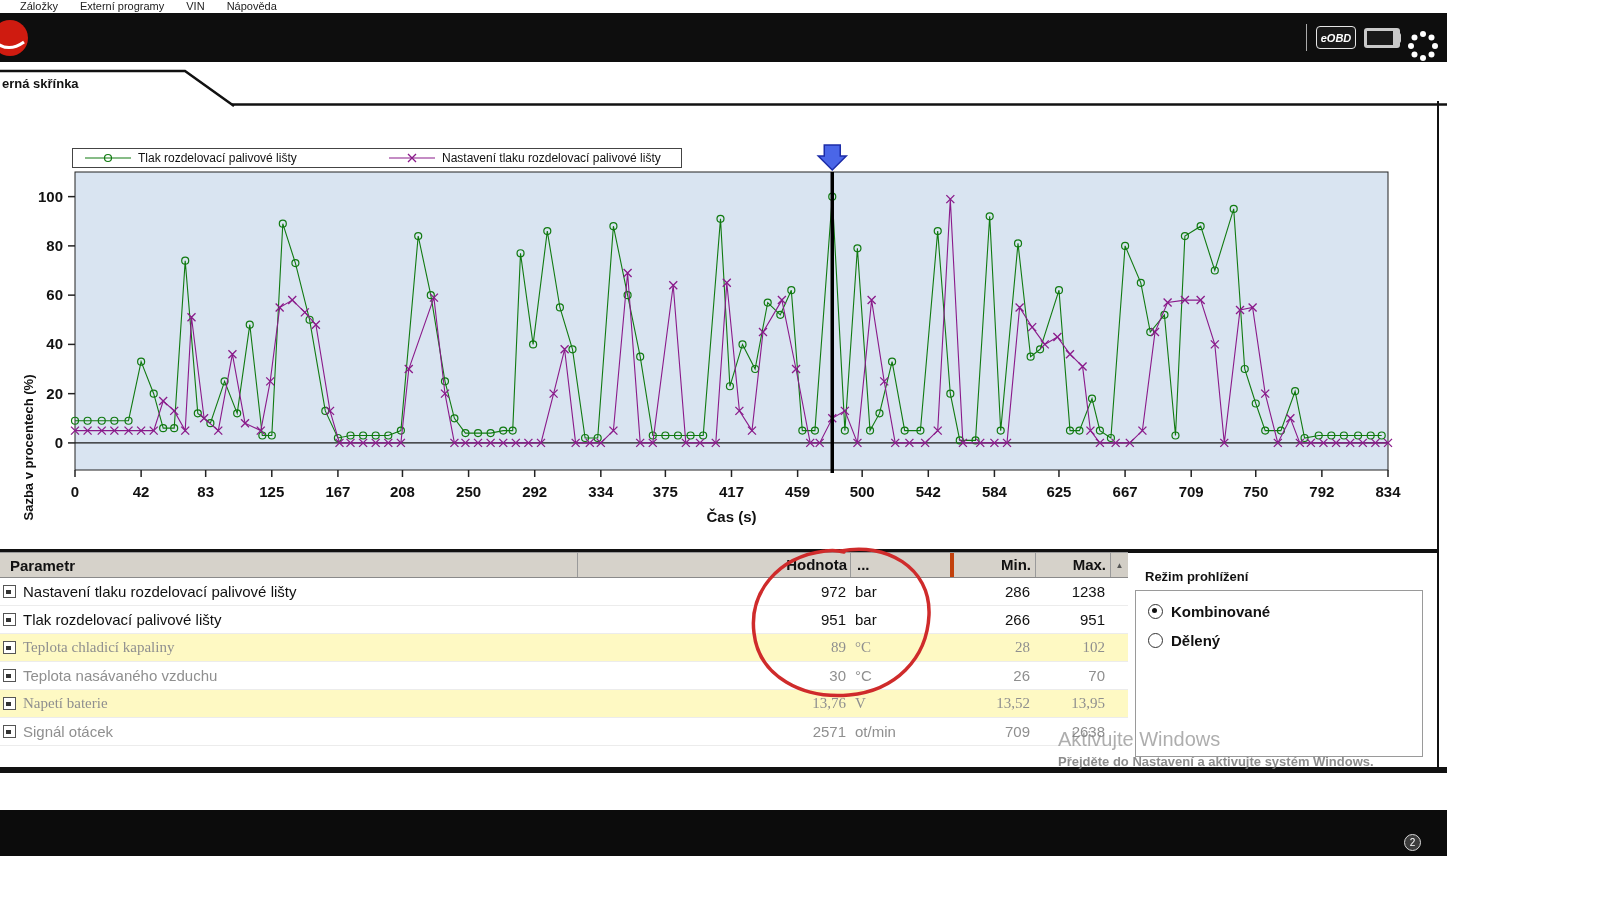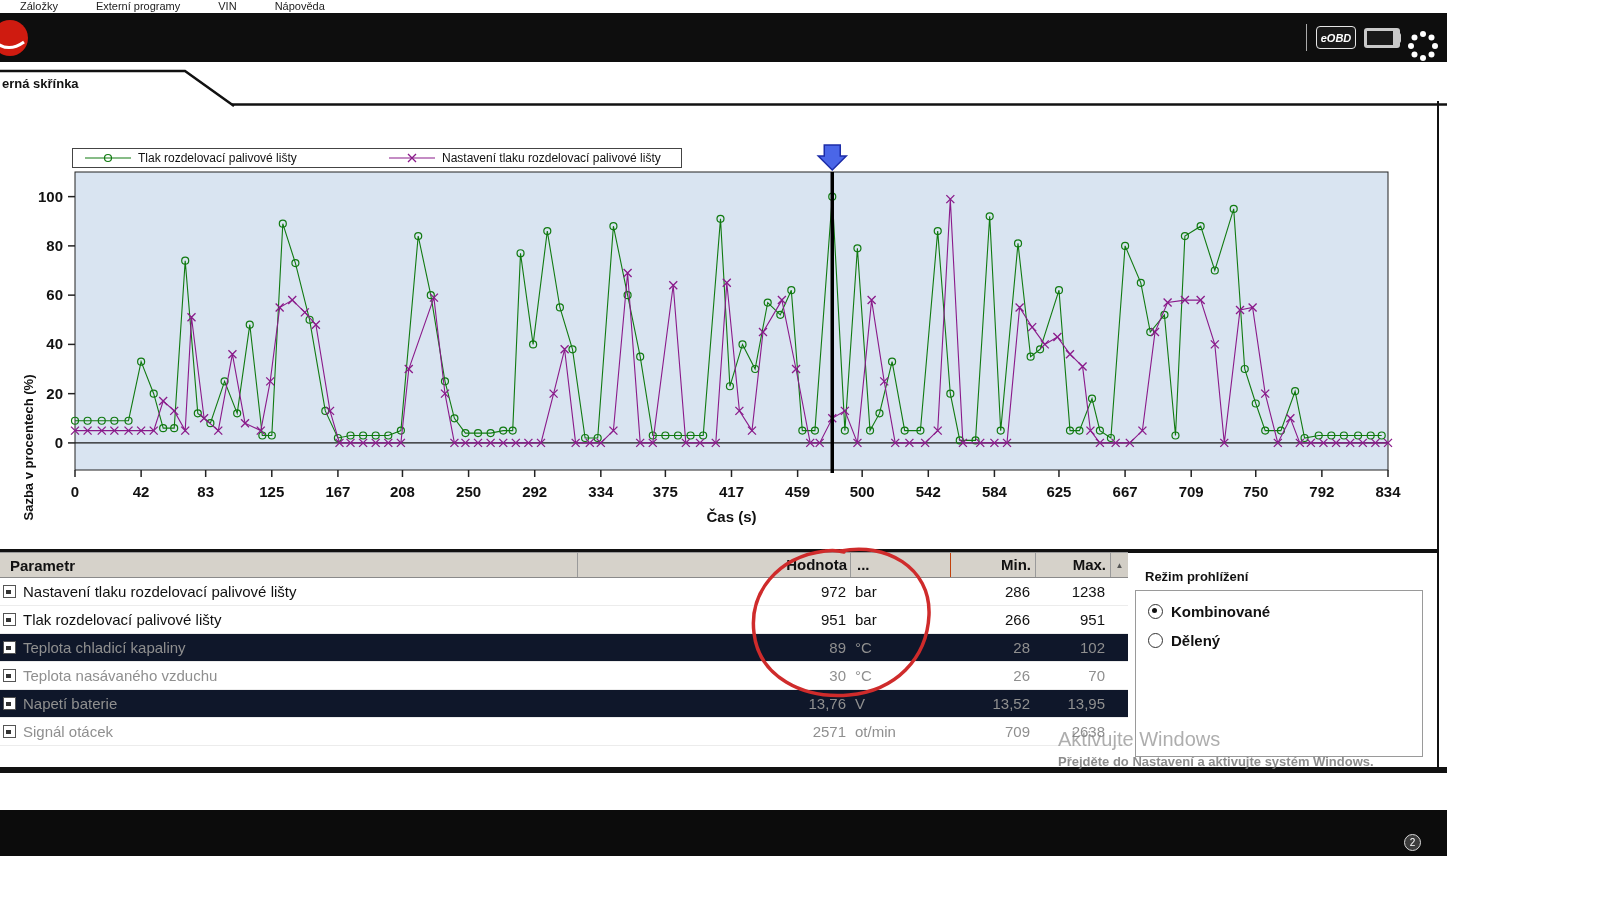"Záložky" .menubar { gap: 38px -> 22px }
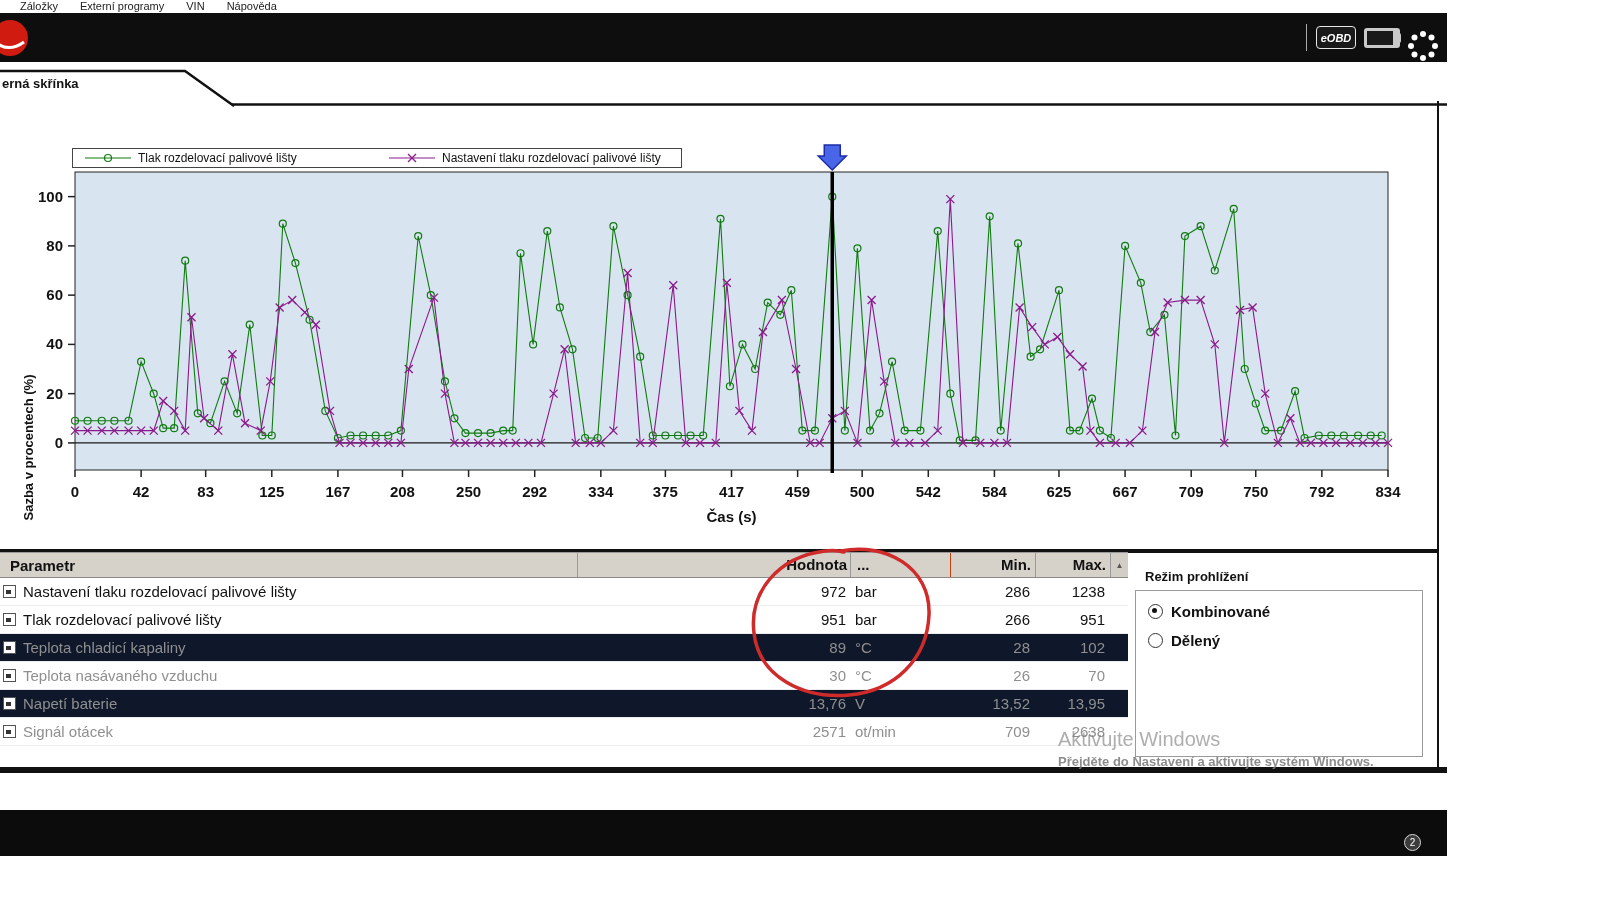"Min." .h-min { border-left: 1px solid #c2410c -> 4px solid #c2410c }
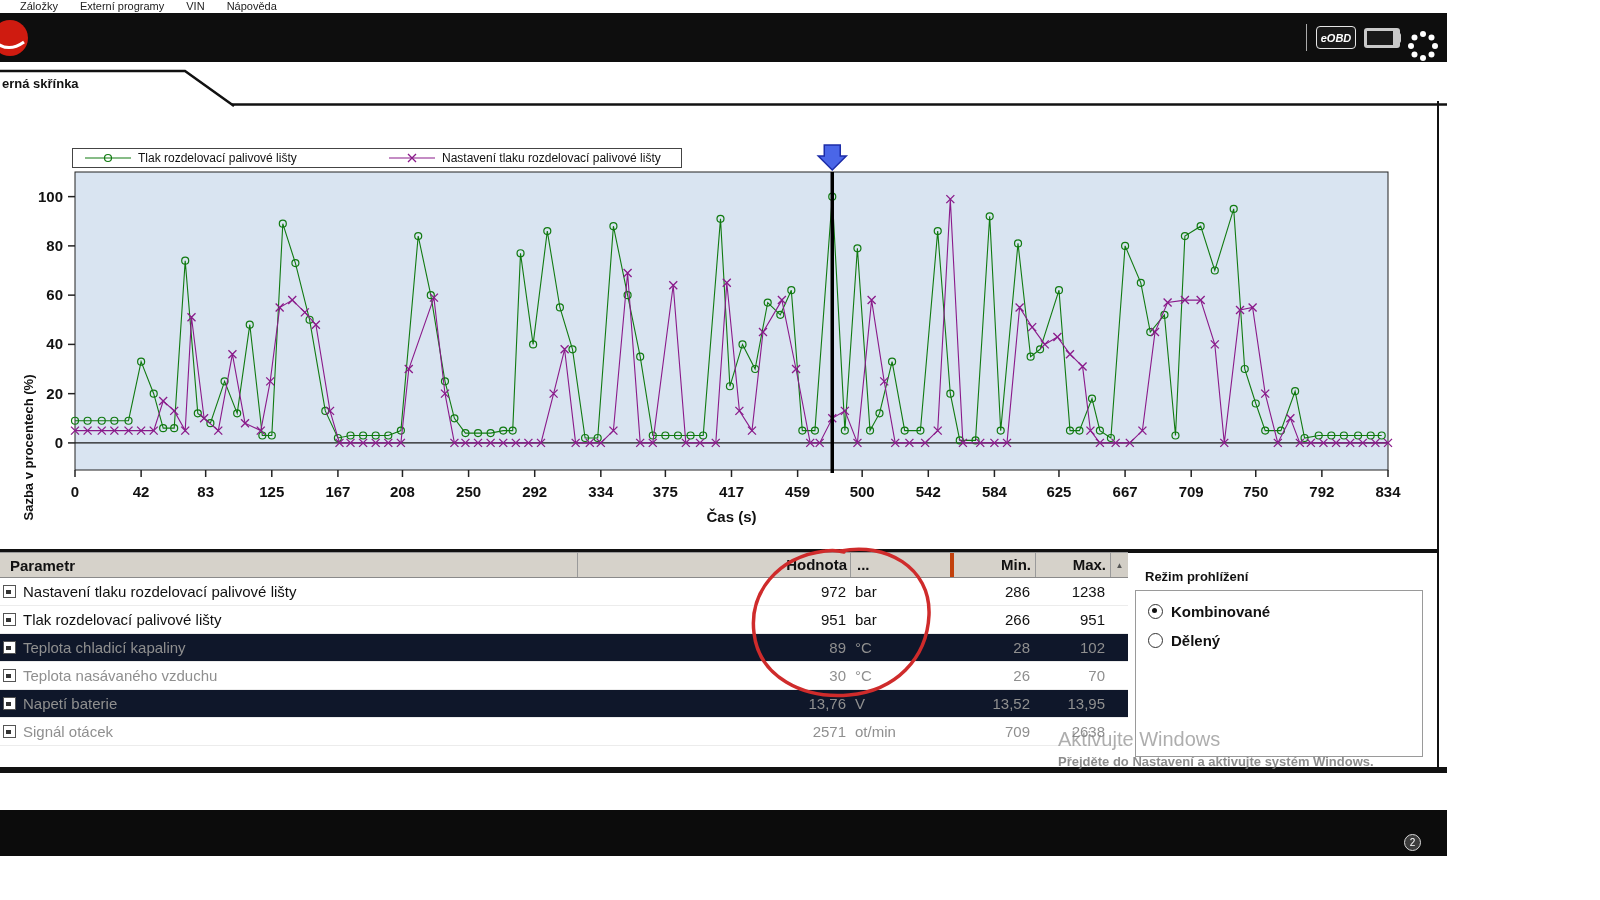"Teplota chladicí kapaliny" .trow.shade { background: #0f172a -> #fef9c3; font-family: none -> Liberation Serif, serif }
